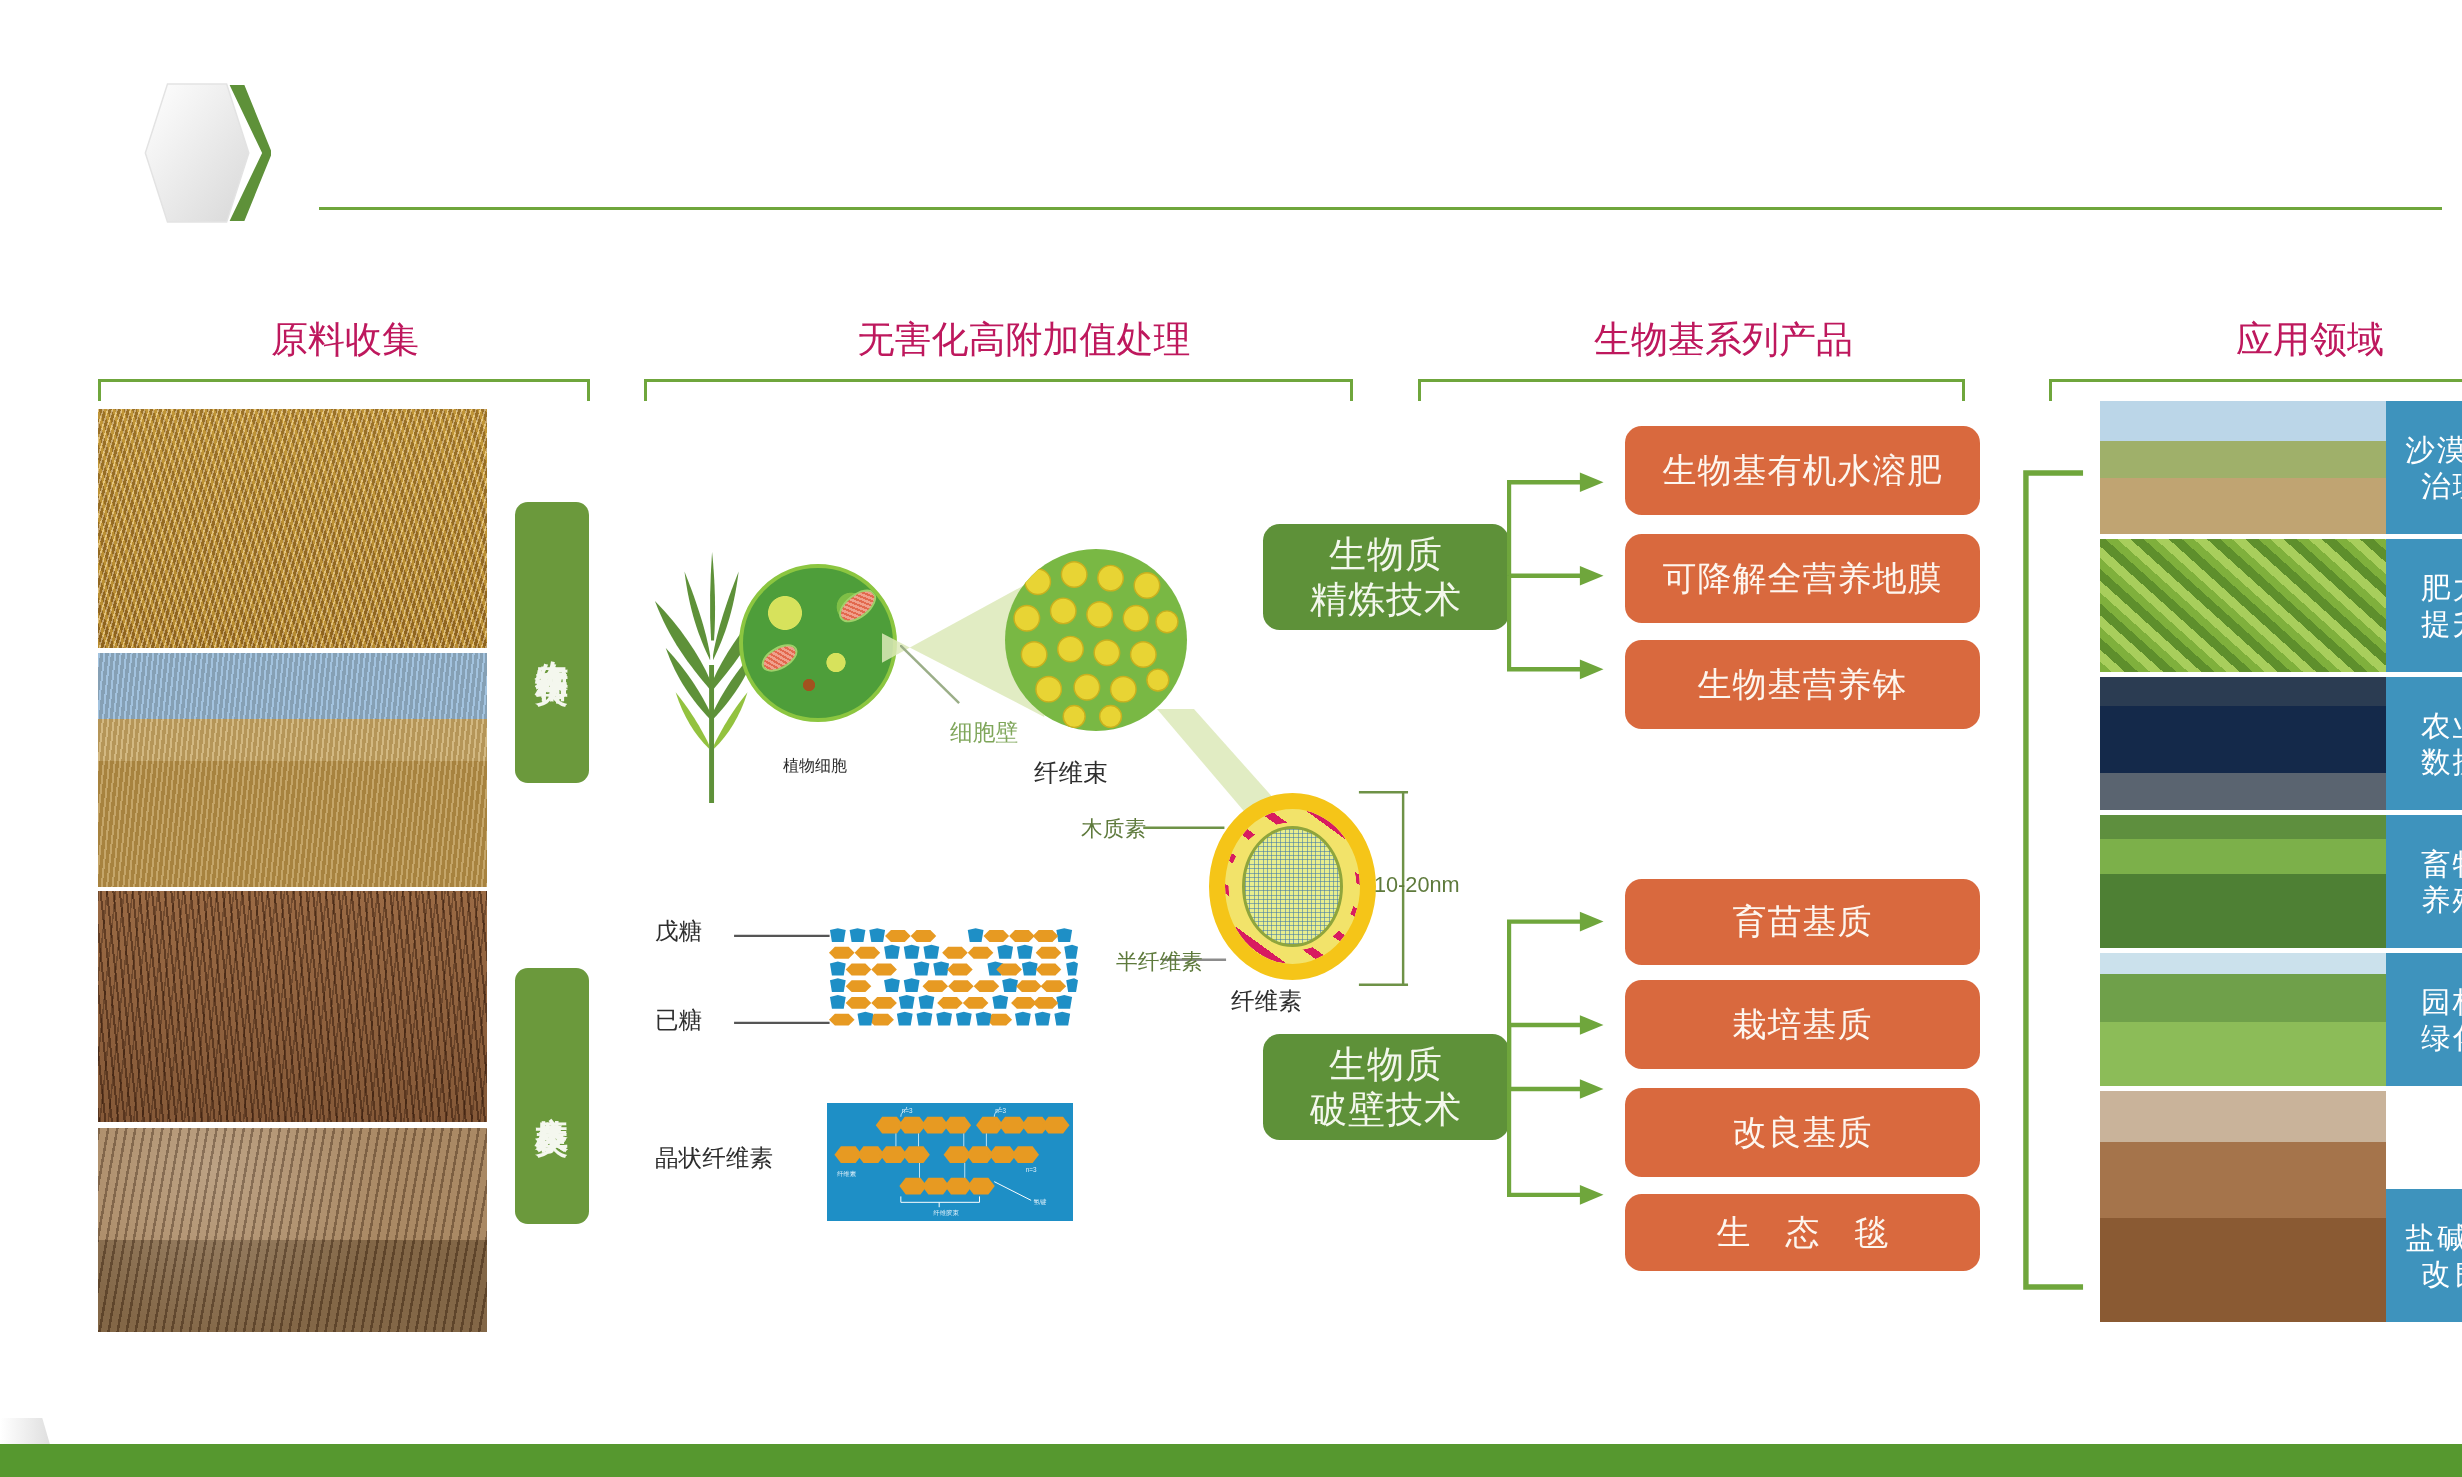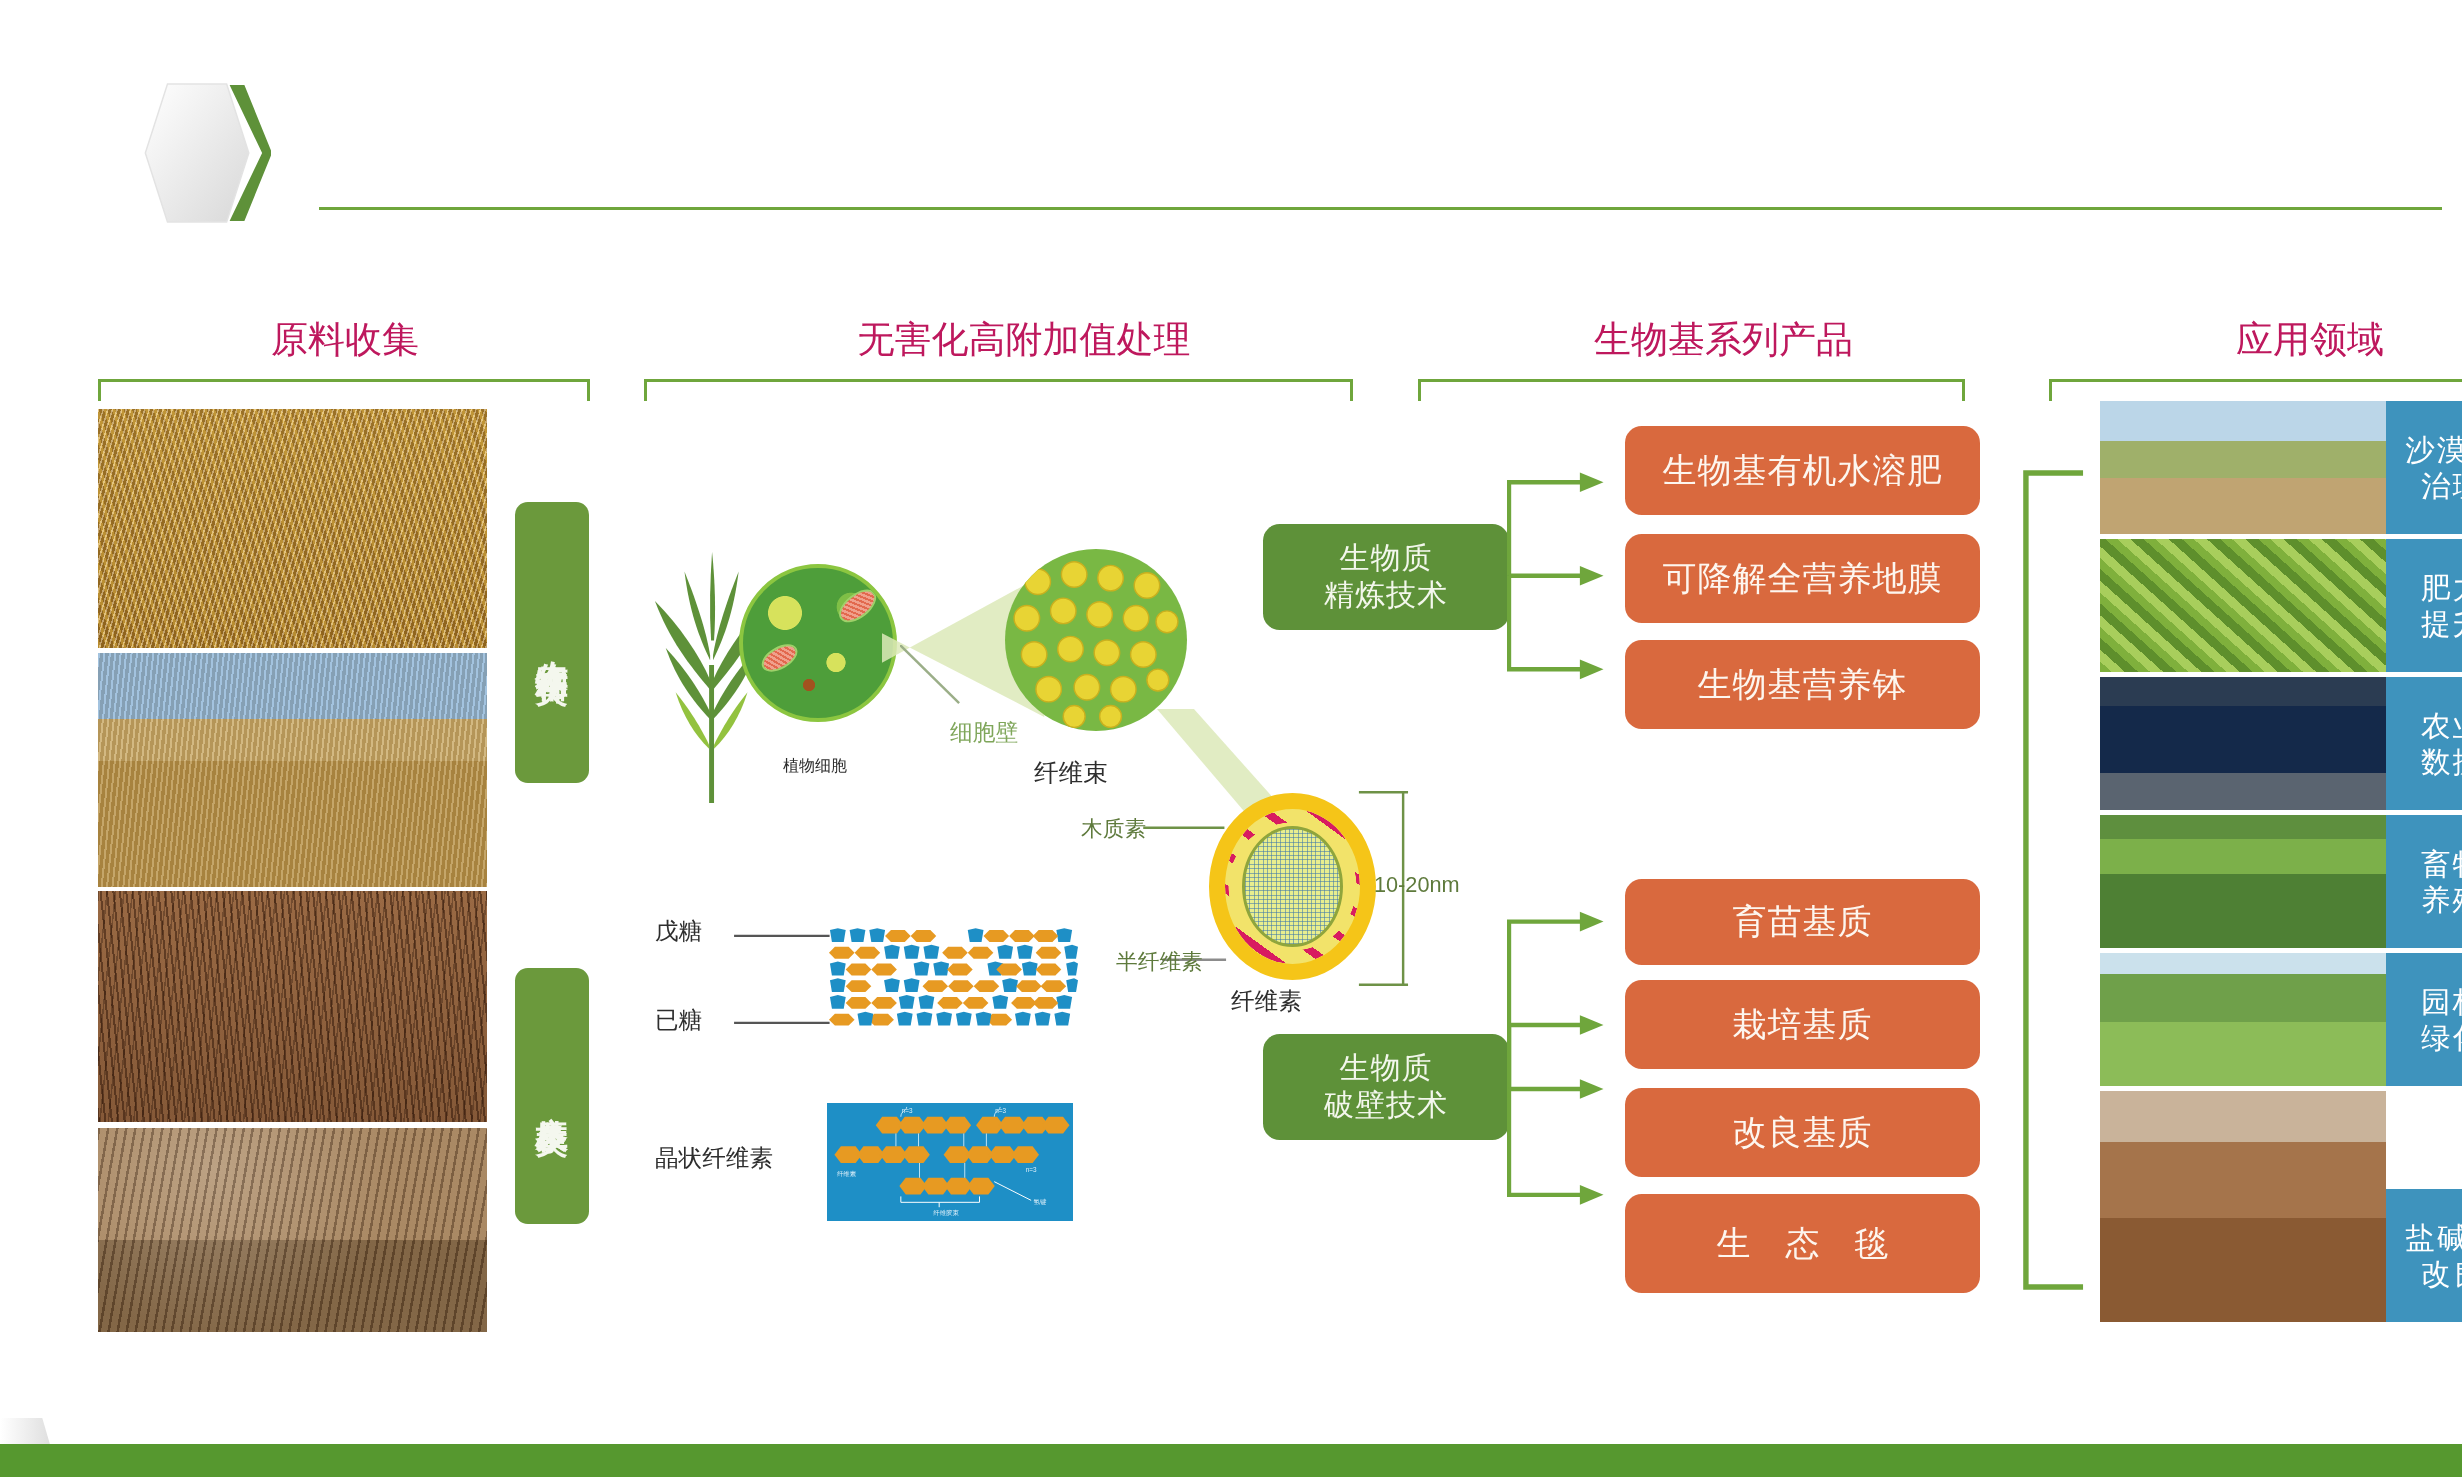"生物质" .tech-pill { font-size: 30px -> 37px }
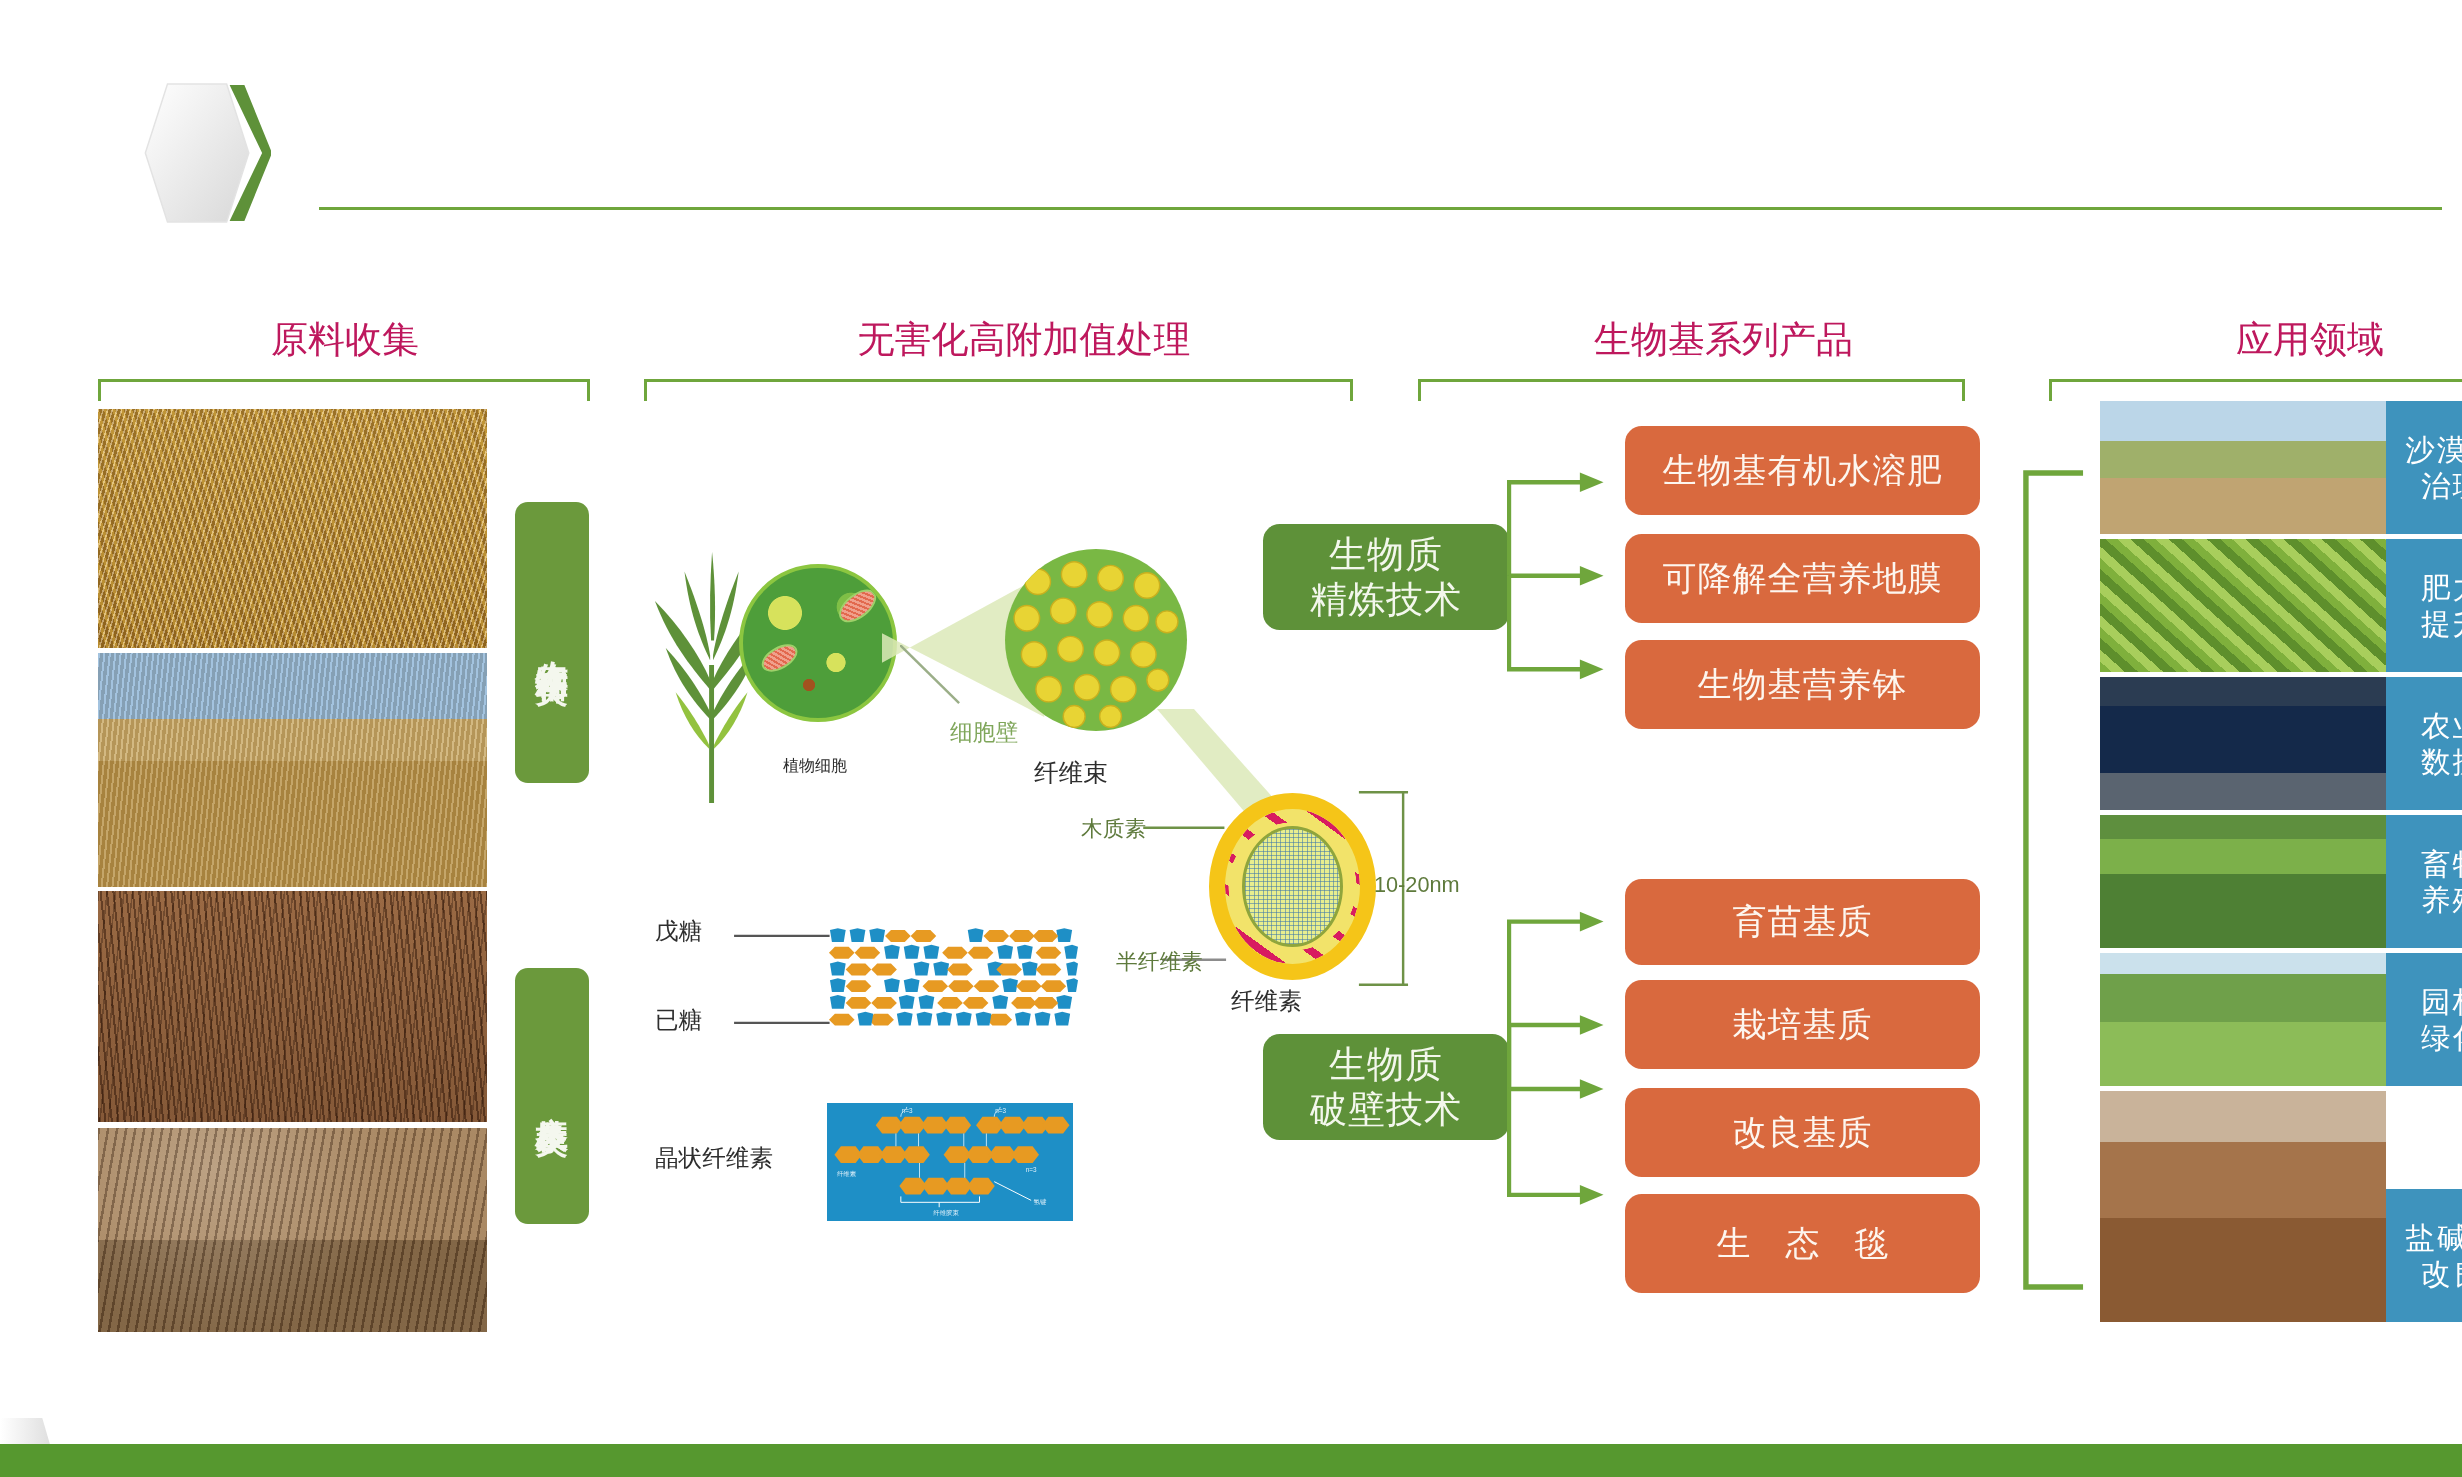"生 态 毯" div.prod-pill { height: 99px -> 77px }
